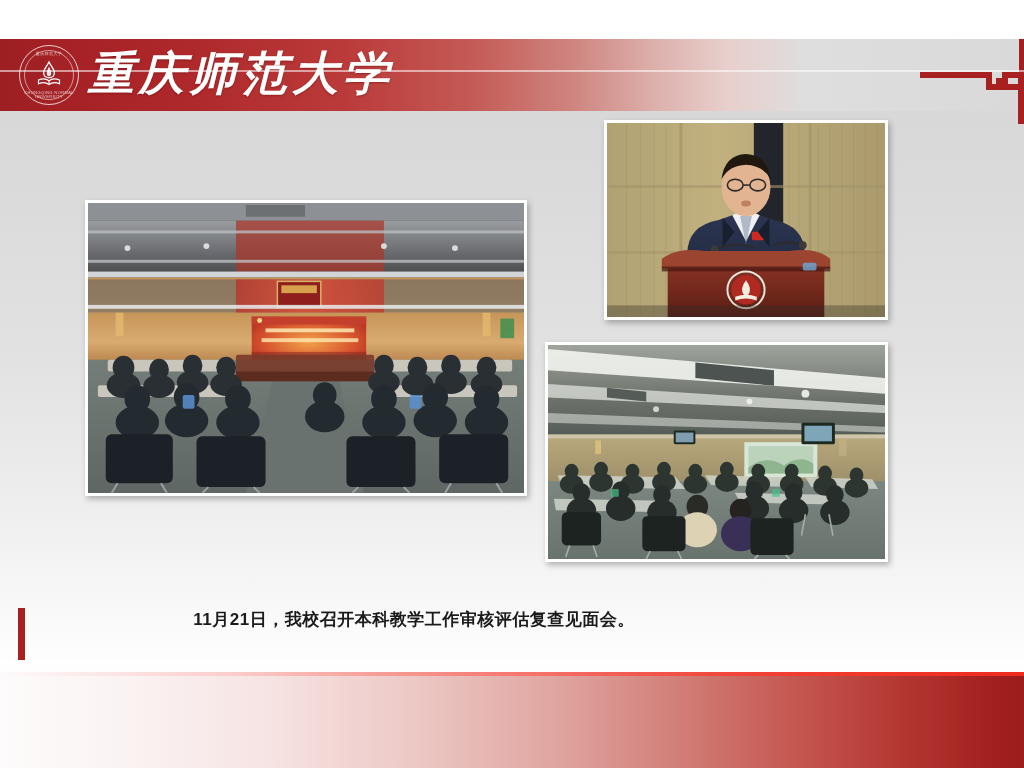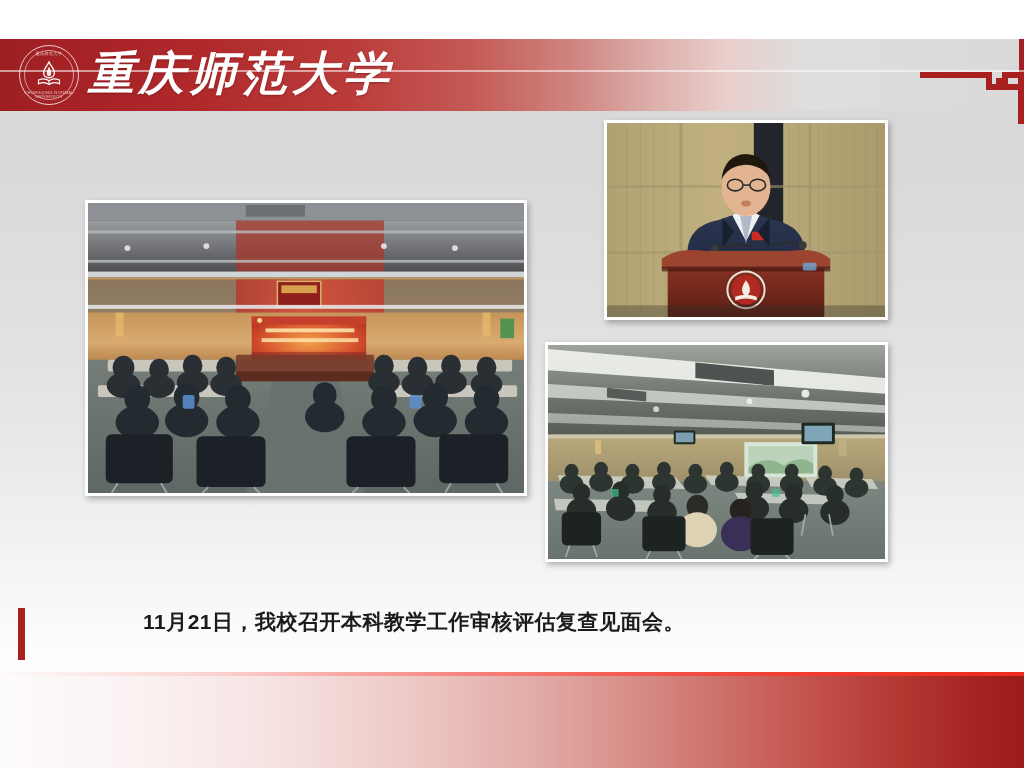"11月21日，我校召开本科教学工作审核评估复查见面会。" .caption { font-size: 21px -> 17px }
